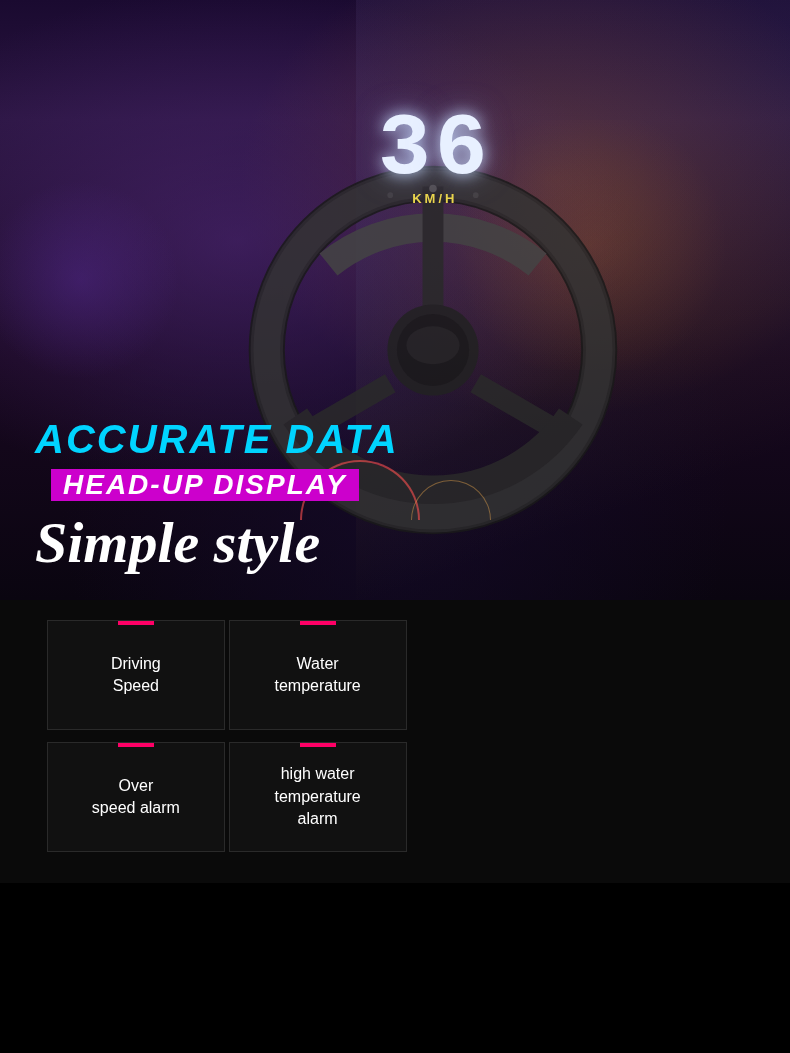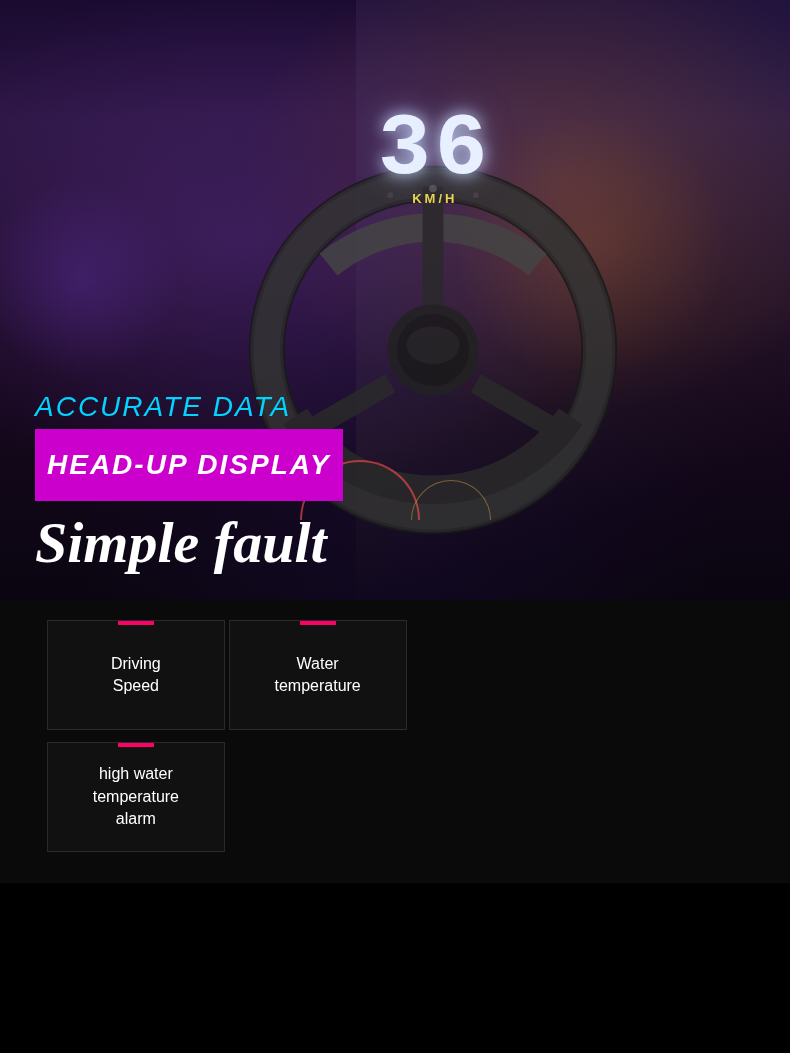"ACCURATE DATA" .accurate-data-text { font-size: 28px -> 40px; font-weight: 400 -> 700 }
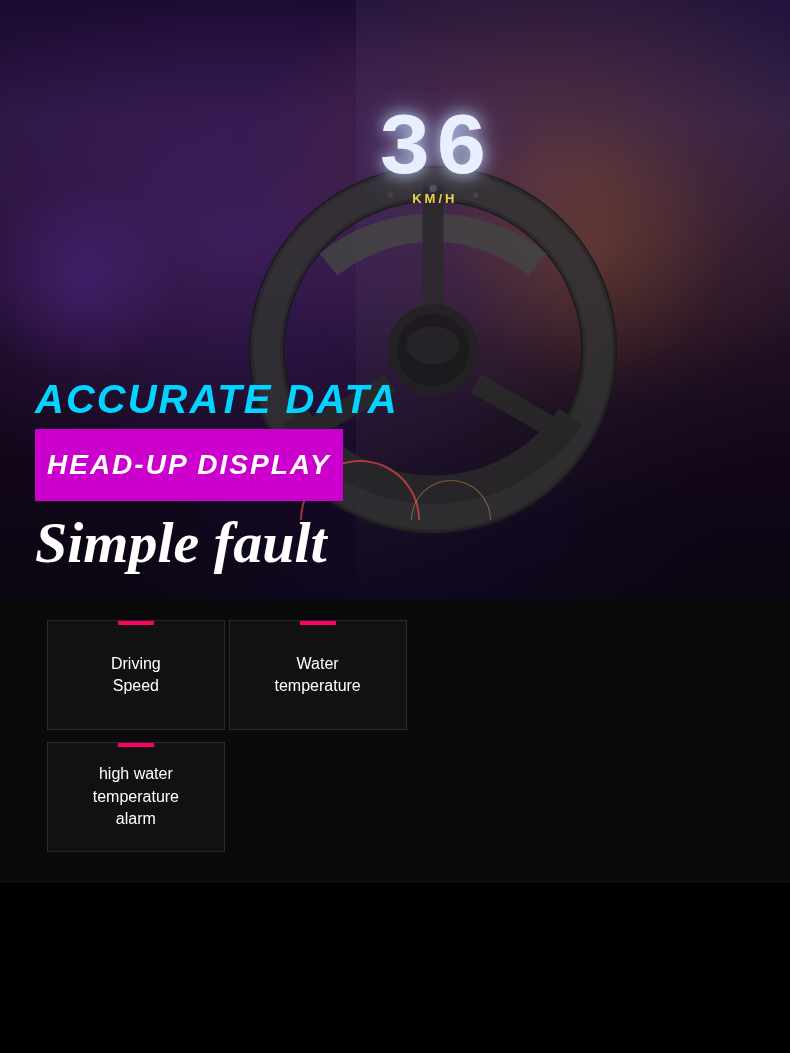"HEAD-UP DISPLAY" .head-up-badge { margin: 6px 0 -> 6px 16px; padding: 20px 12px -> 0 12px }
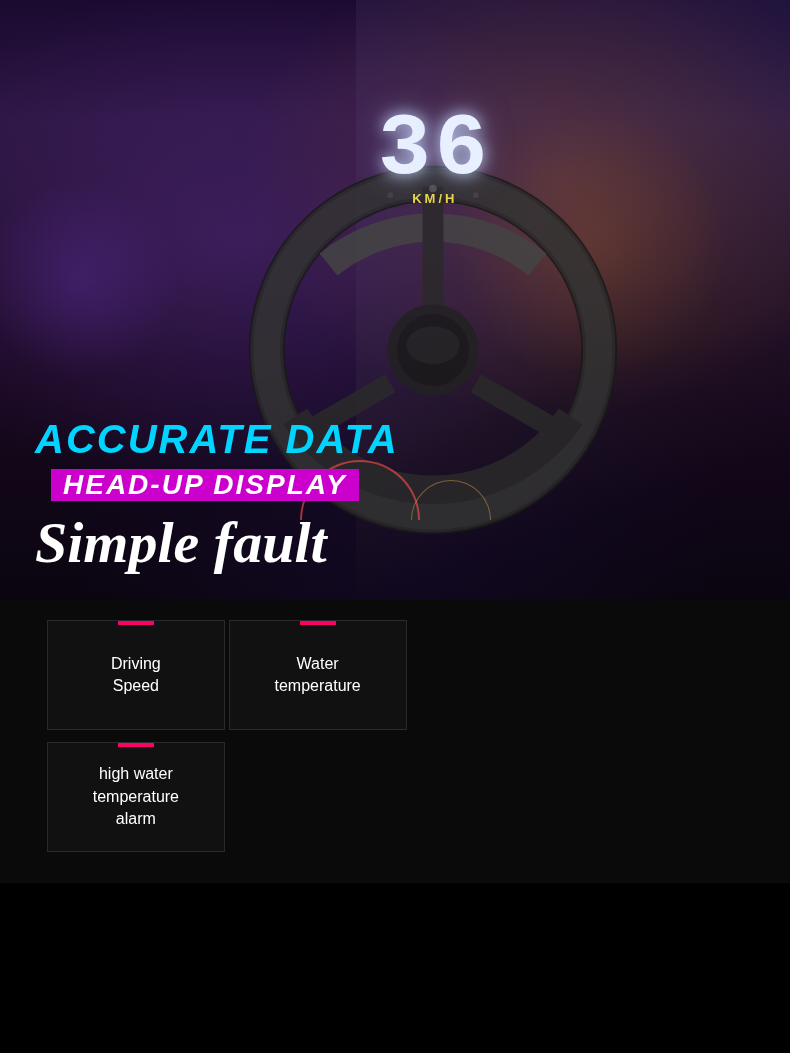"Simple fault" div.simple-style-text { text: fault -> style }
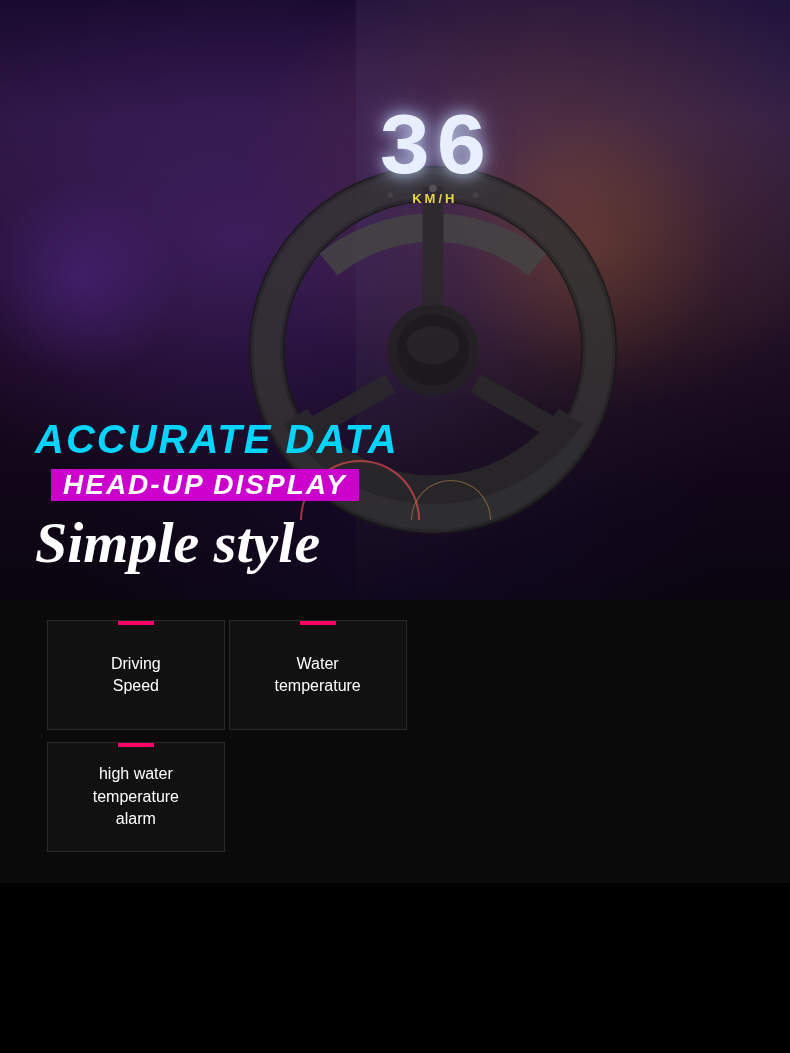"Over" div.feature-card { html: none -> <div> <span>Over<br>speed alarm</span> </div> }
